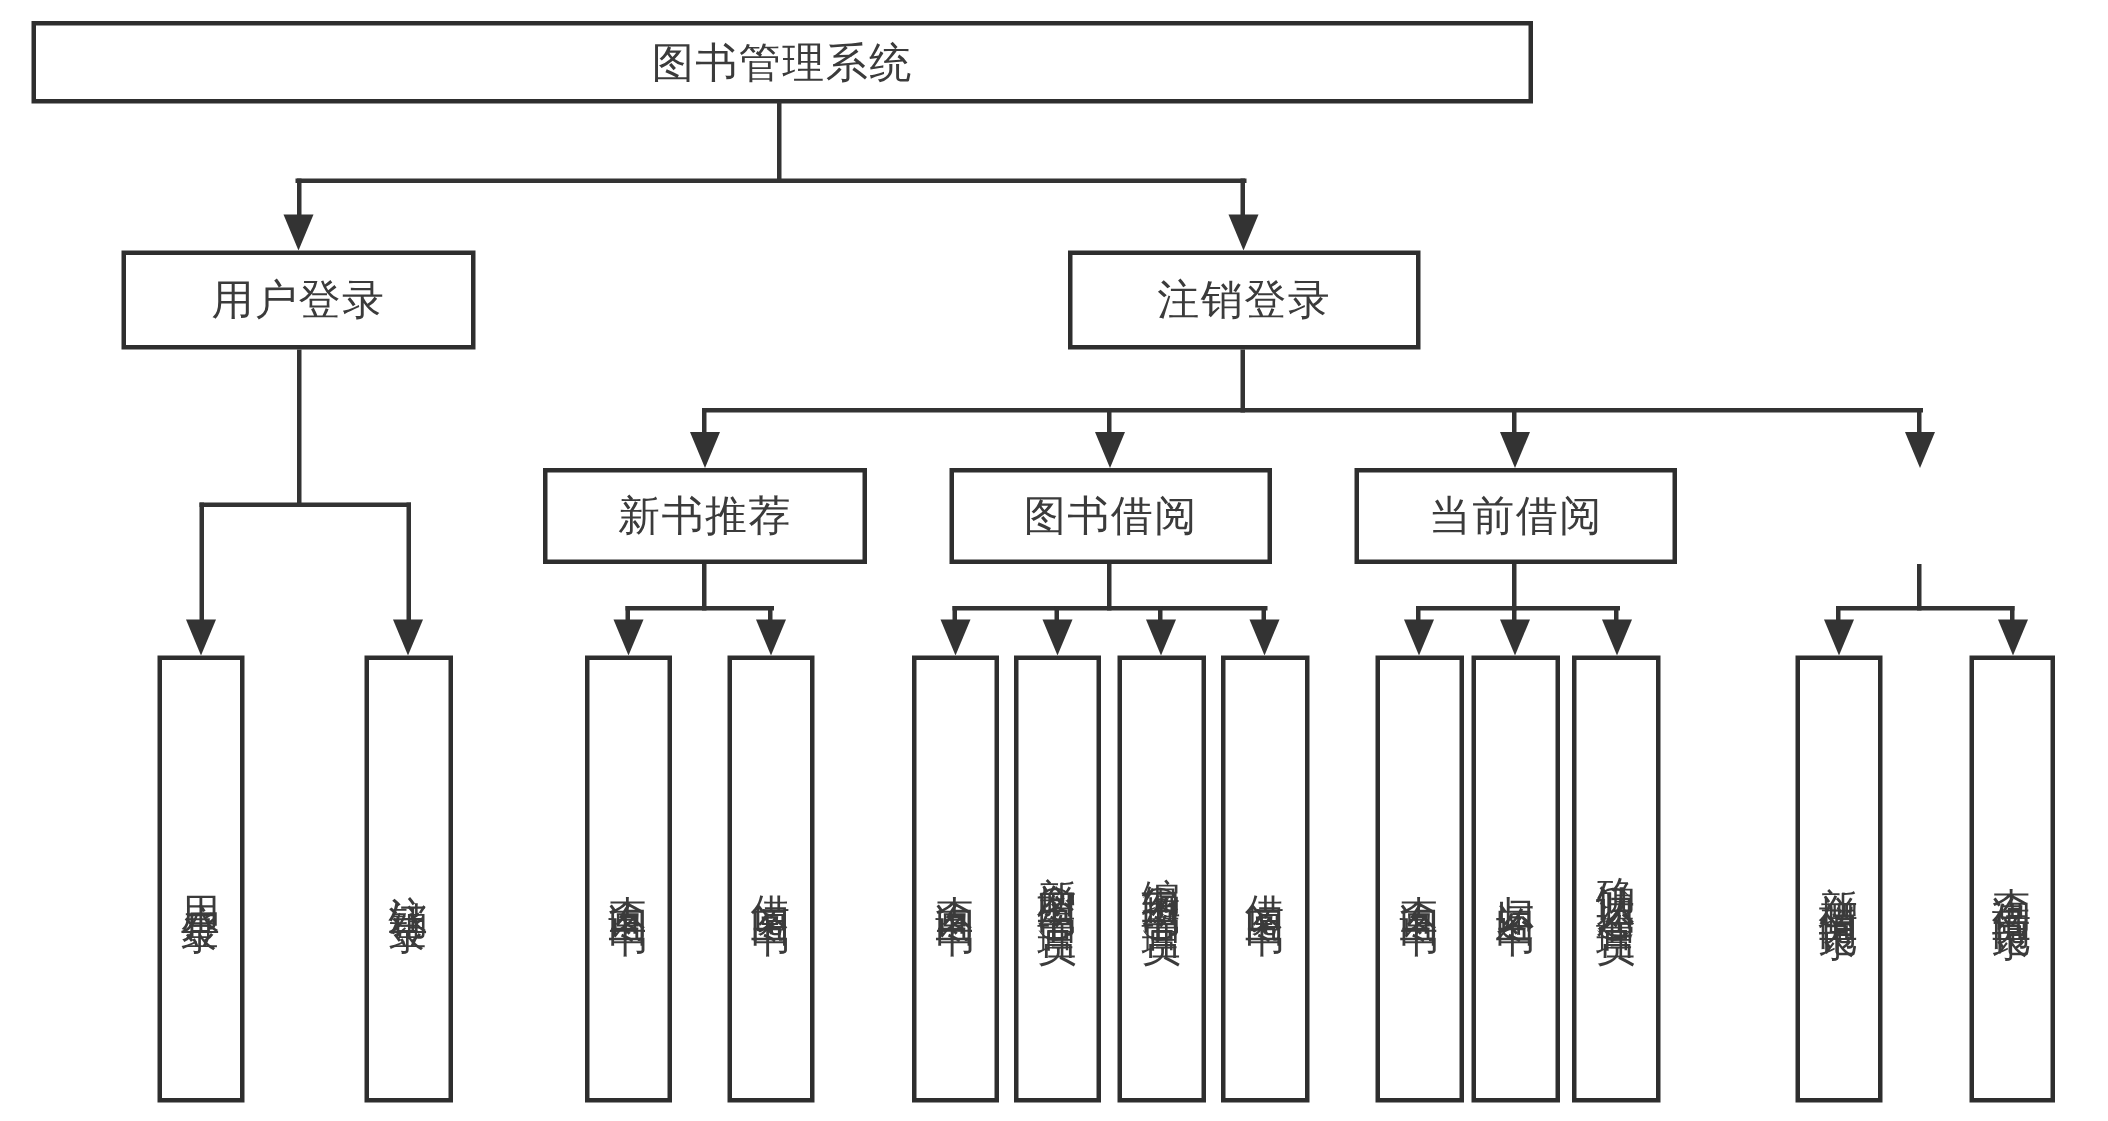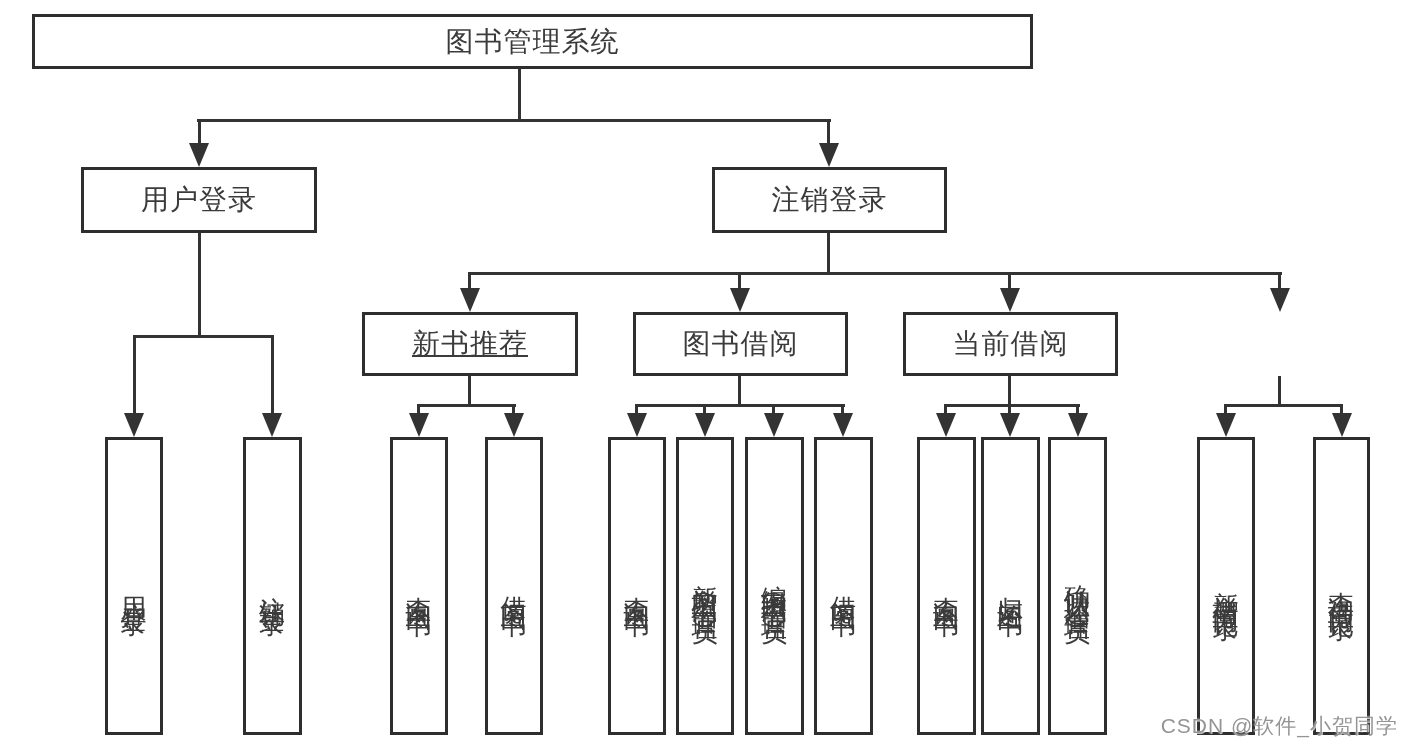"图书管理系统" div.box { left: 32px -> 21px }
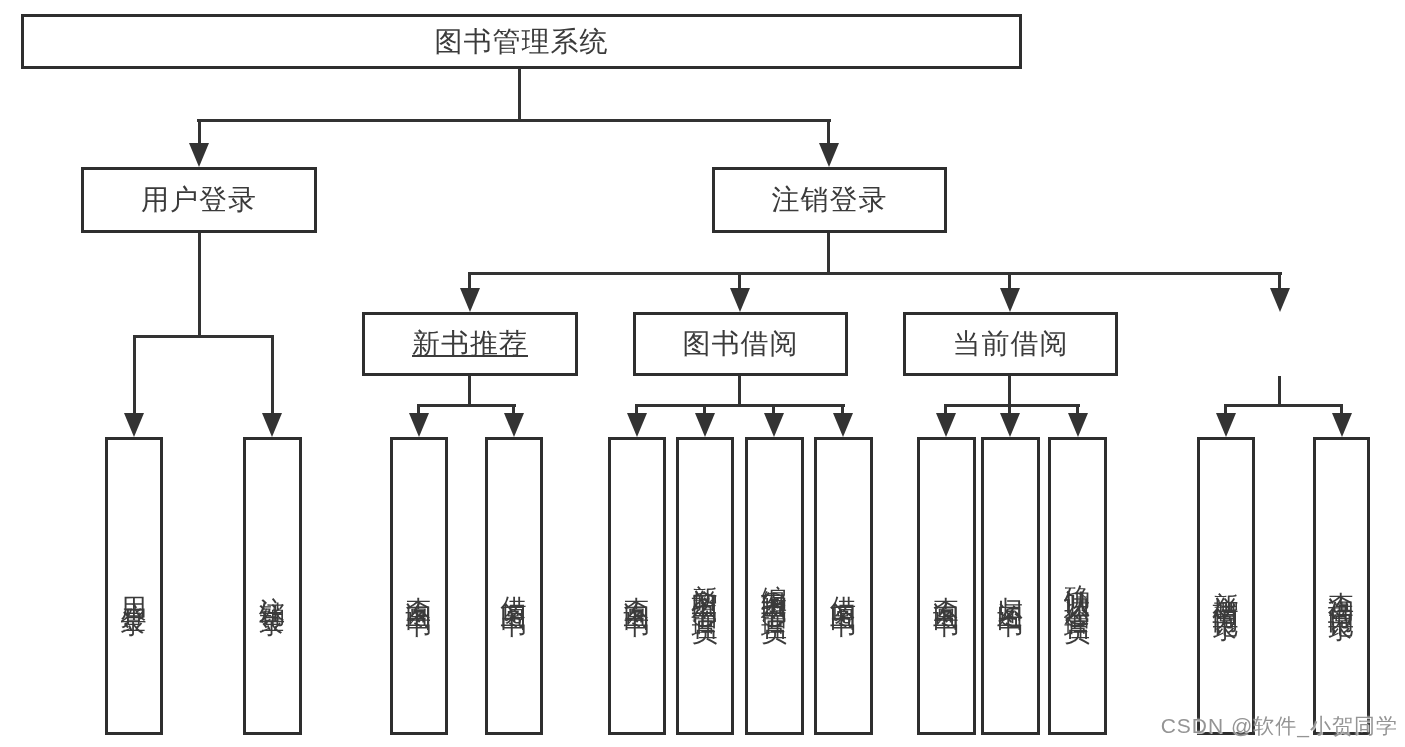"新书推荐" div.box { text-decoration: underline -> none }
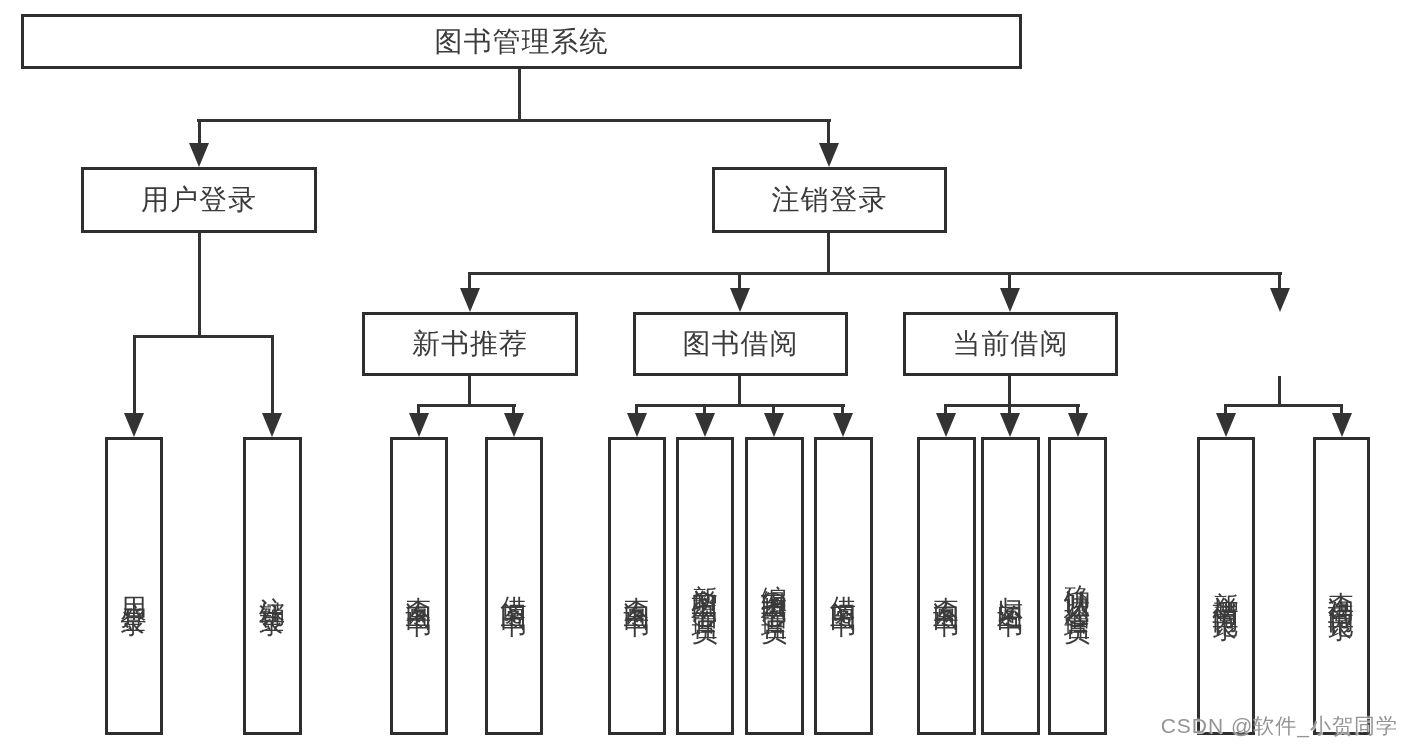"CSDN @软件_小贺同学" div.watermark { html: <div>CSDN @软件_小贺同学</div> -> none }
